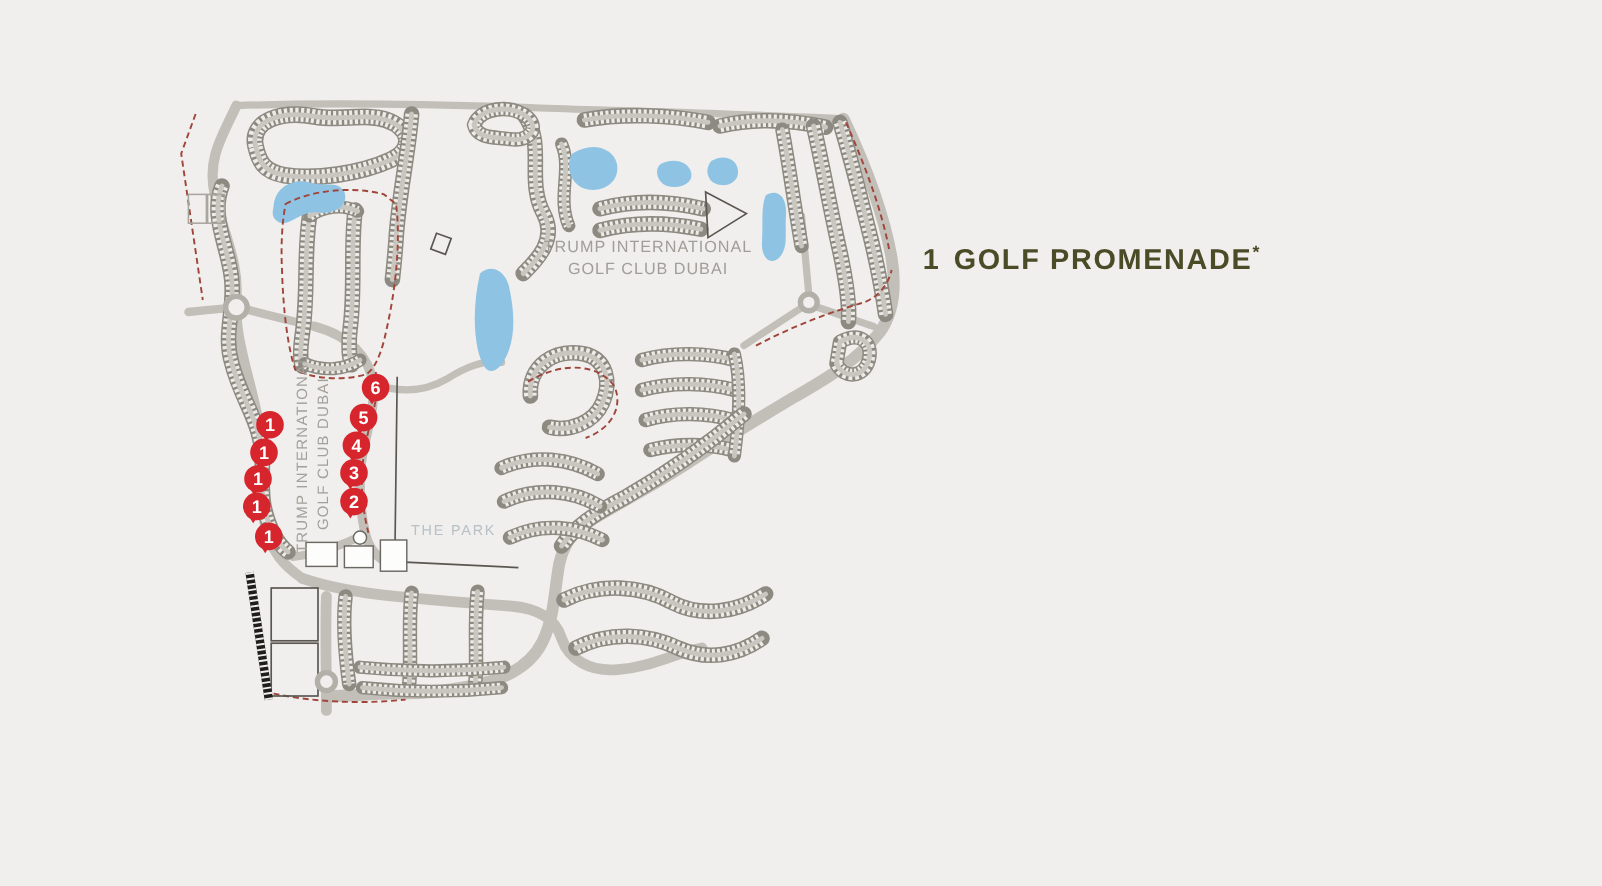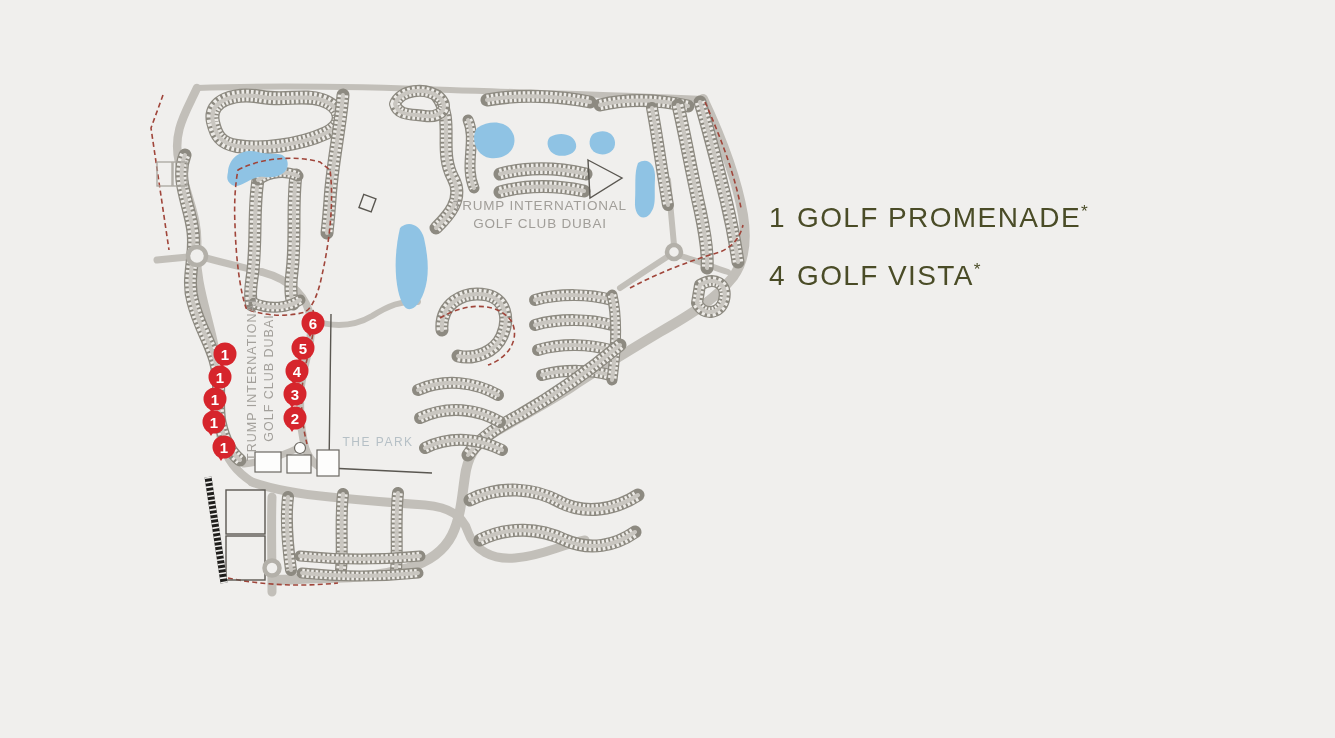"TRUMP INTERNATIONAL" .stage { text-align: none -> center }
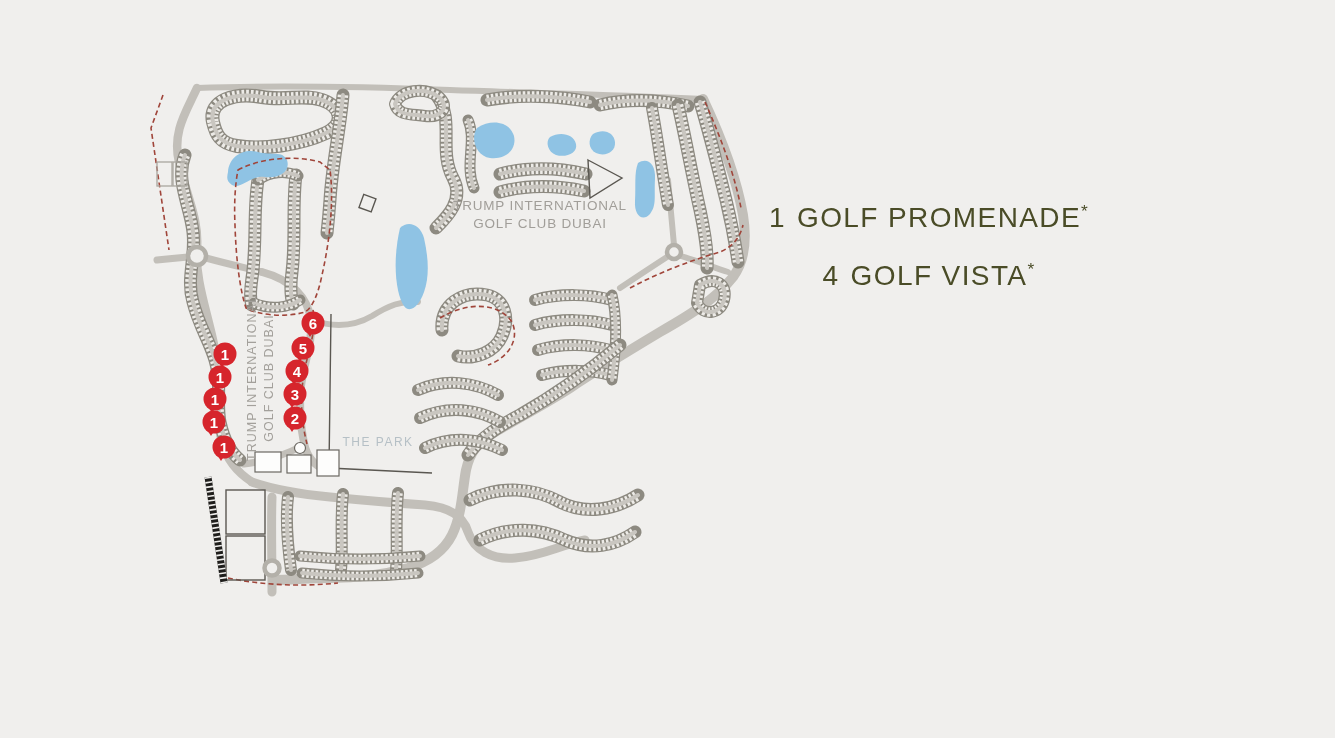"1 GOLF PROMENADE*" .legend { font-size: 28px -> 24px; font-weight: none -> bold }
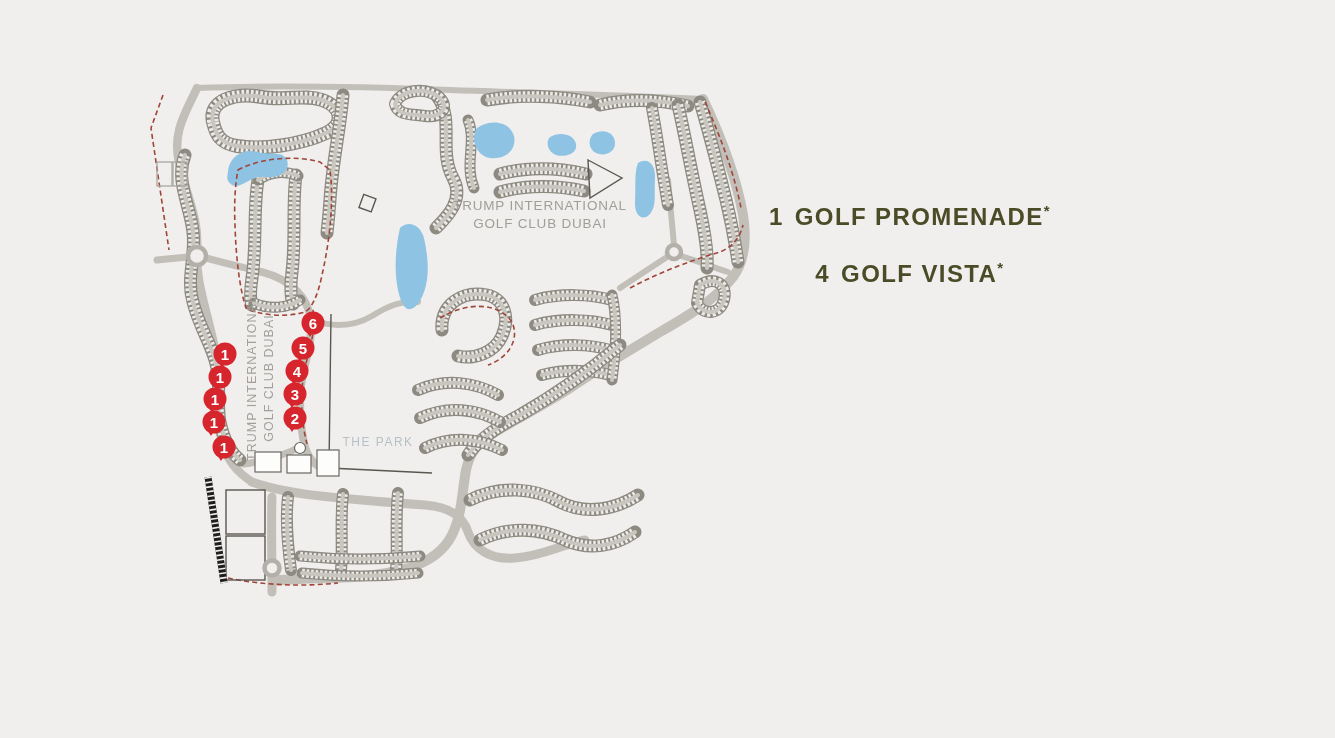"4 GOLF VISTA*" div.legend-row { html: <div> <span>4</span><span>GOLF VISTA</span><sup>*</sup> </div> -> none }
